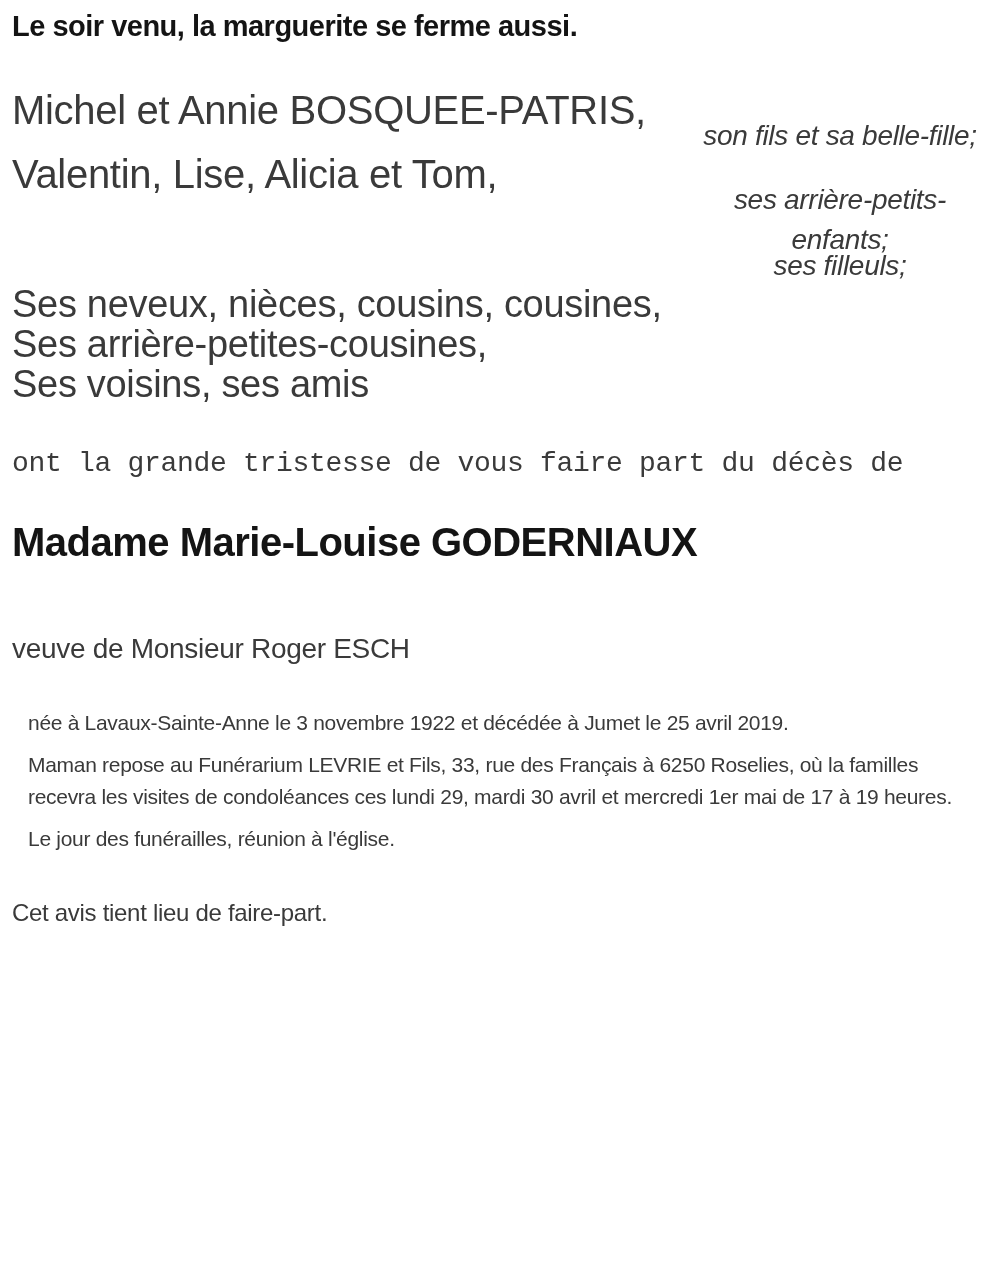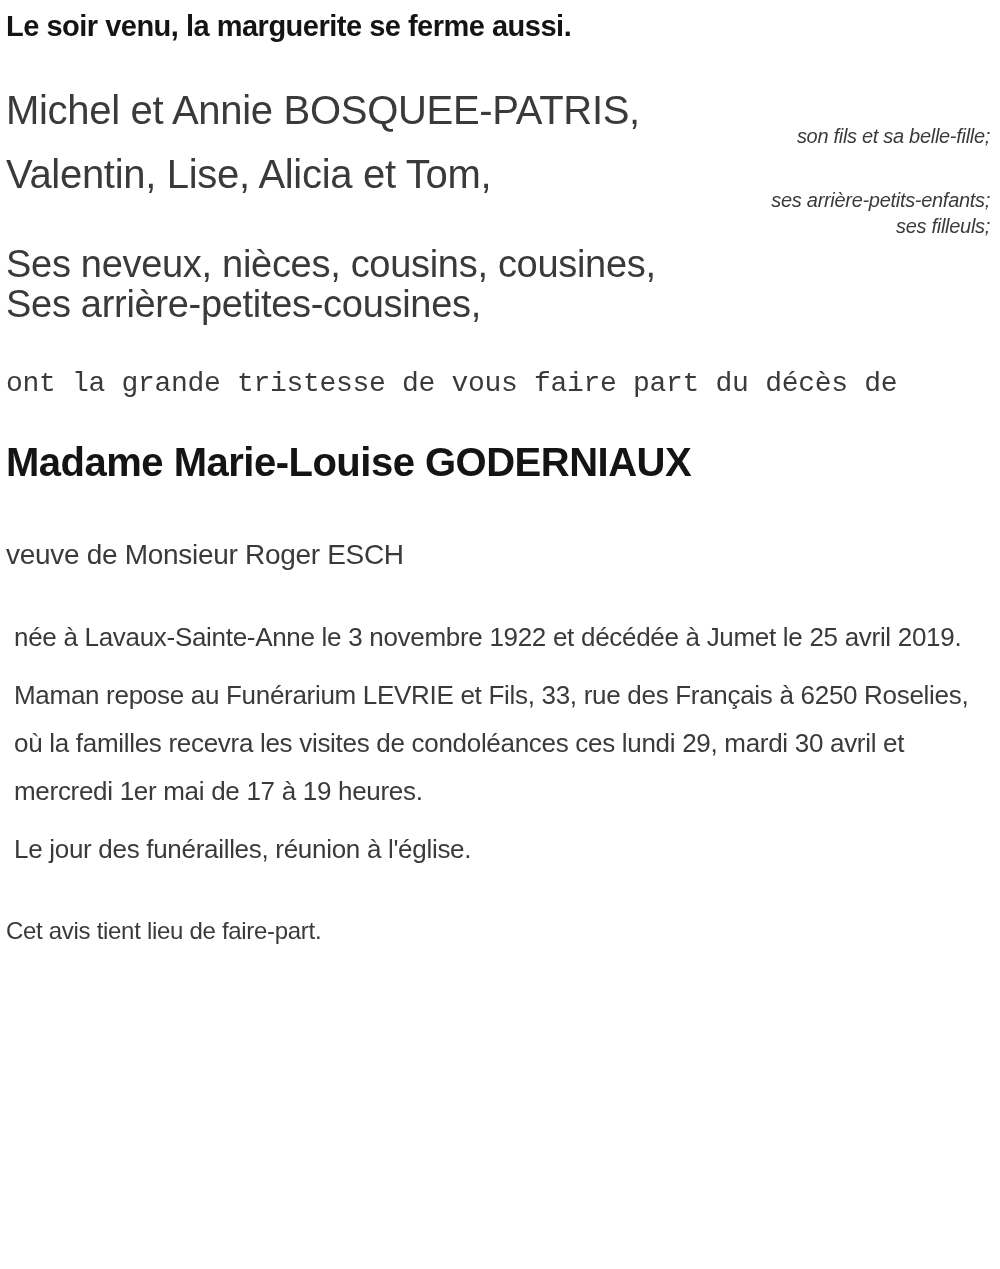"Le soir venu, la marguerite" .doc { padding: 10px 10px 0 6px -> 10px 10px 0 12px }
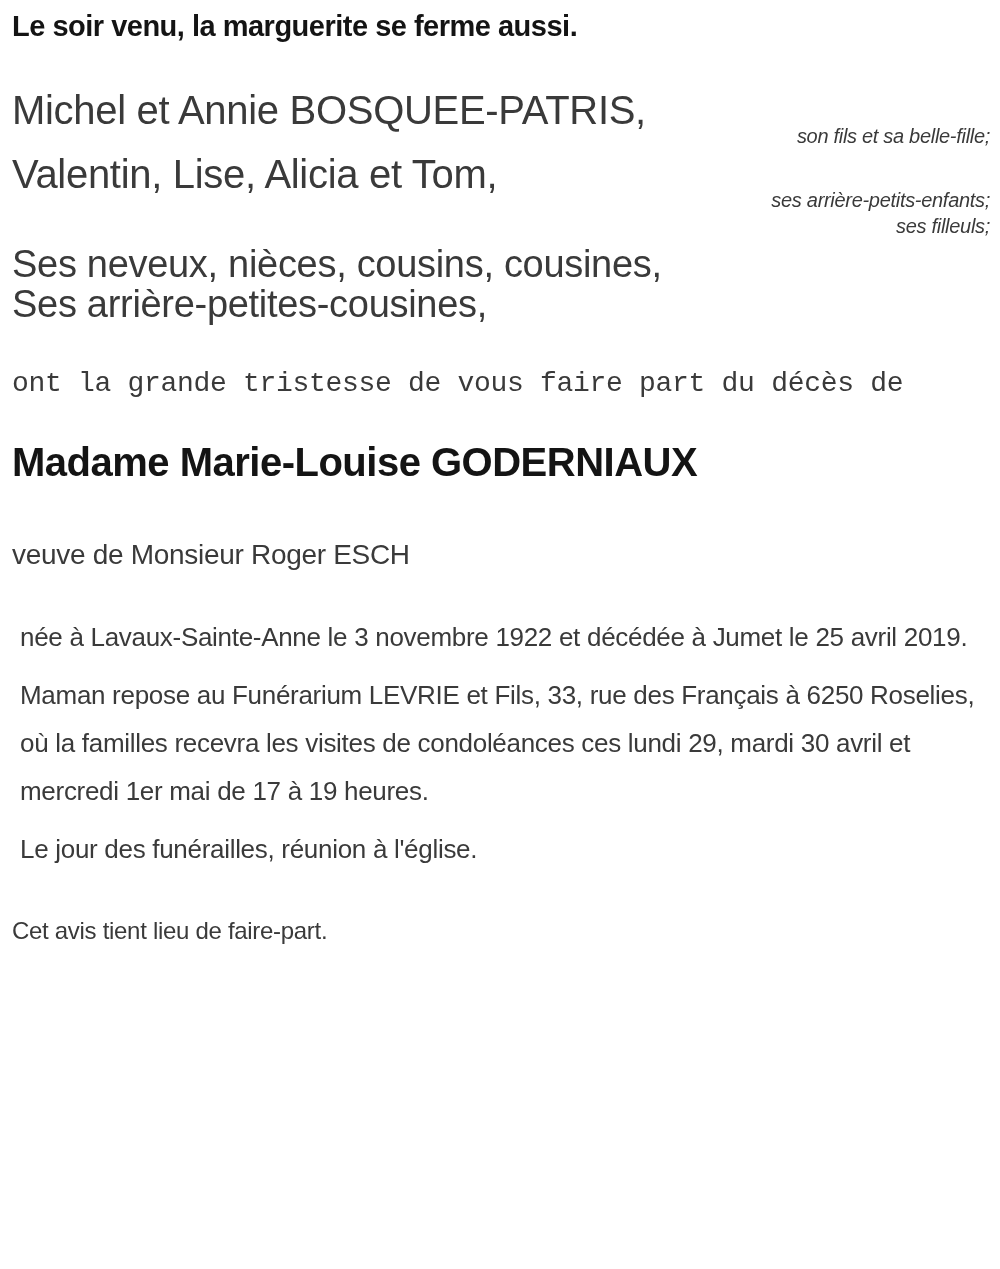"son fils et sa belle-fille;" .family-relation { font-size: 20px -> 28px; text-align: right -> center }
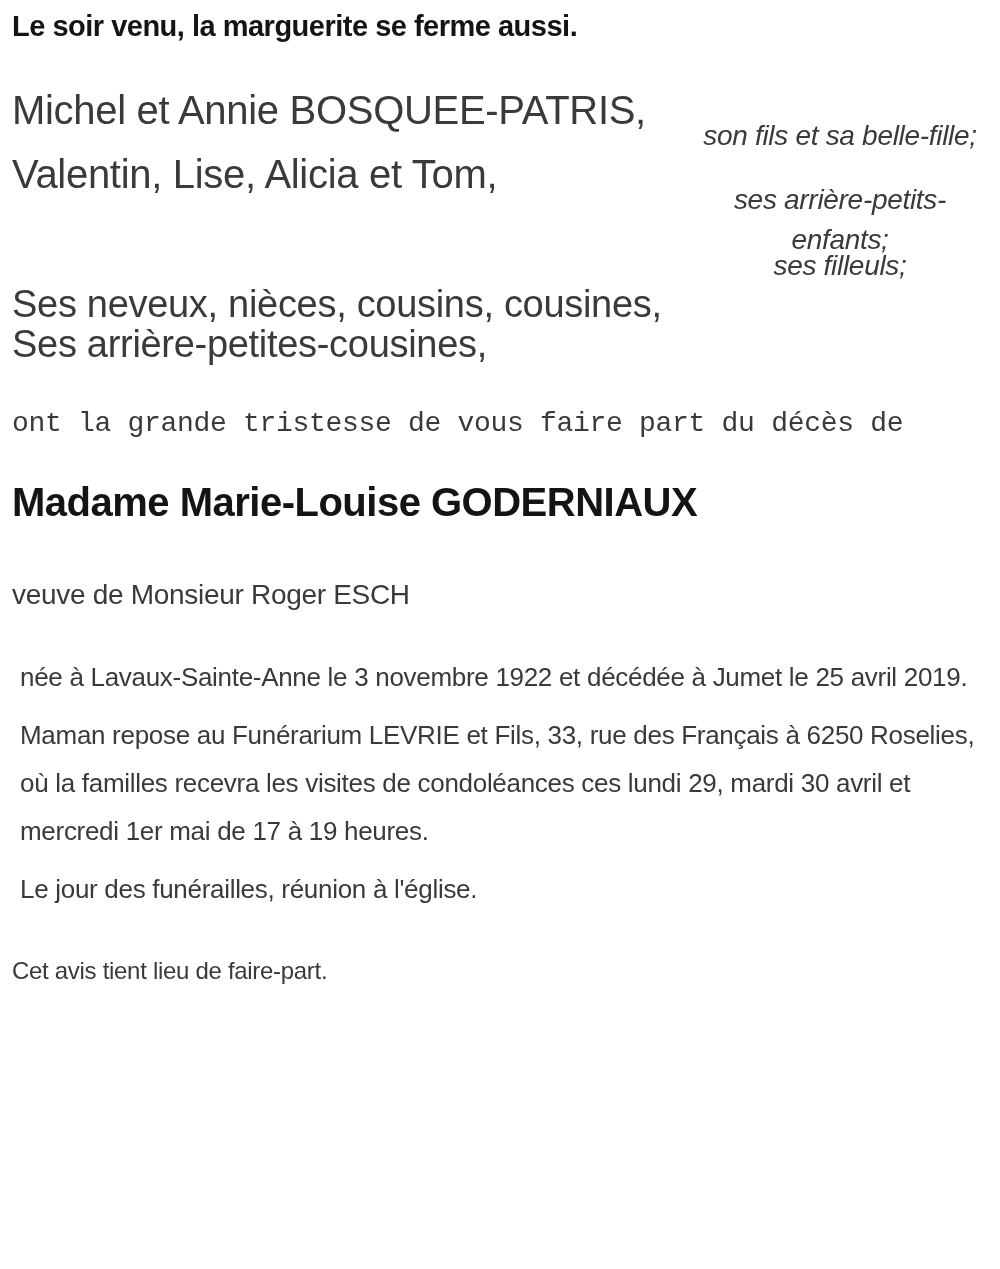"Ses voisins, ses amis" div.mourners-line { html: none -> <div>Ses voisins, ses amis</div> }
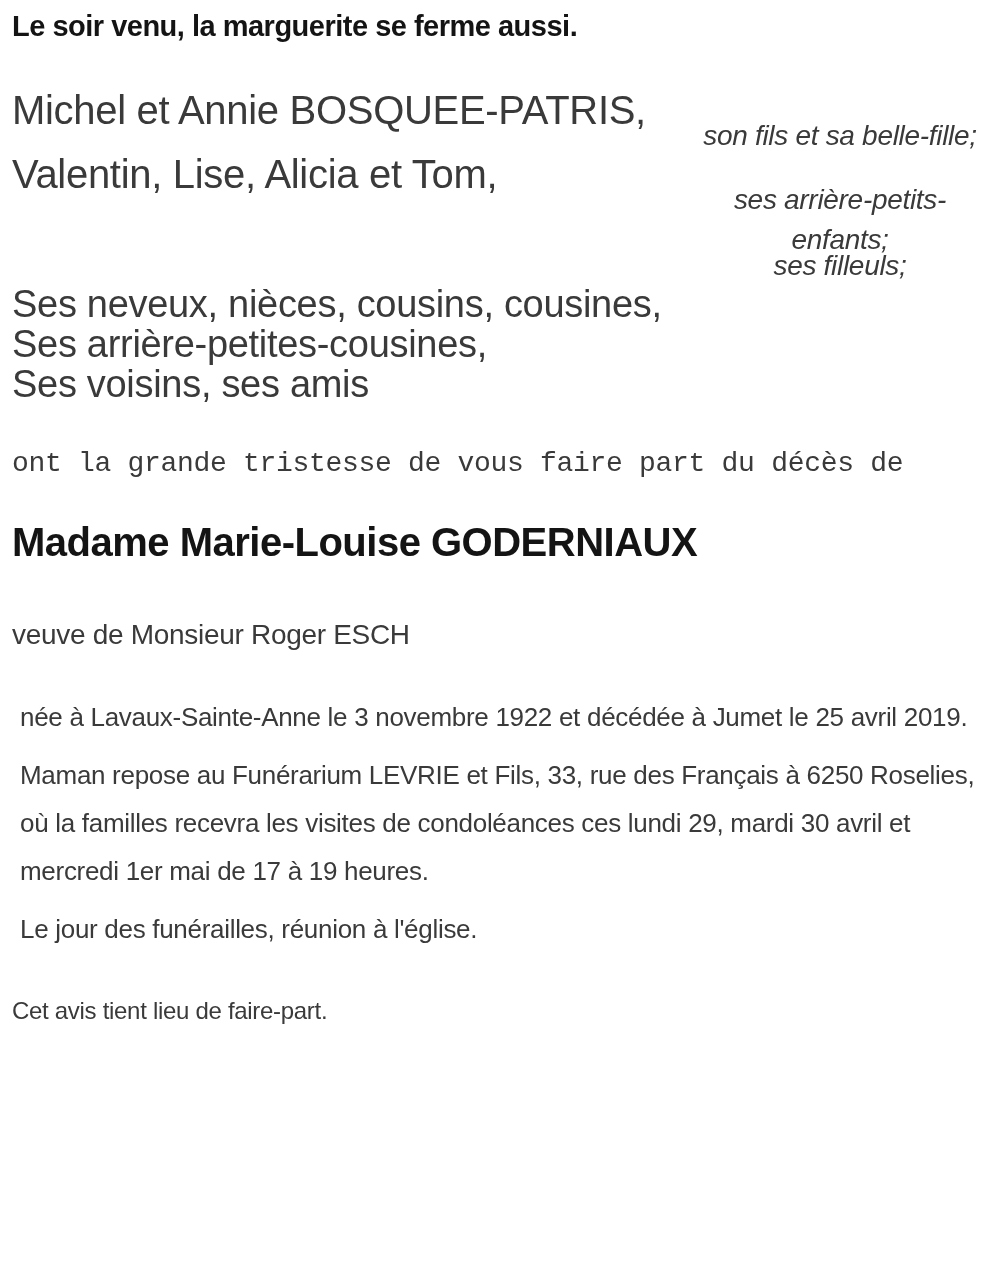"veuve de Monsieur Roger ESCH" .widow-line { margin: 49px 0 0 0 -> 63px 0 0 0 }
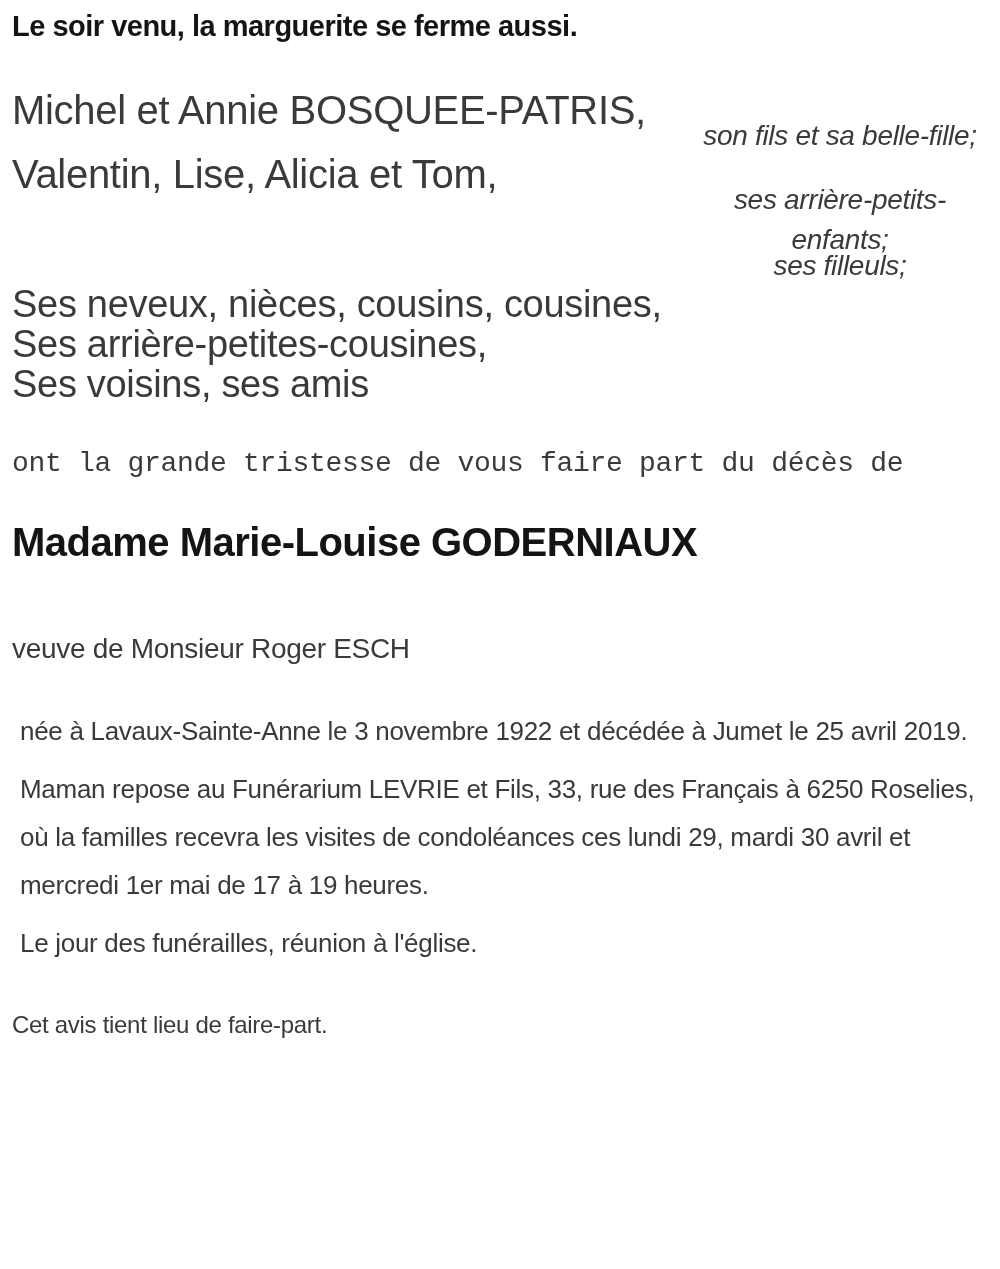"née à Lavaux-Sainte-Anne le 3" .para { font-size: 26px -> 21px; line-height: 48px -> 32px; margin: 10px 0 0 8px -> 10px 0 0 16px }
